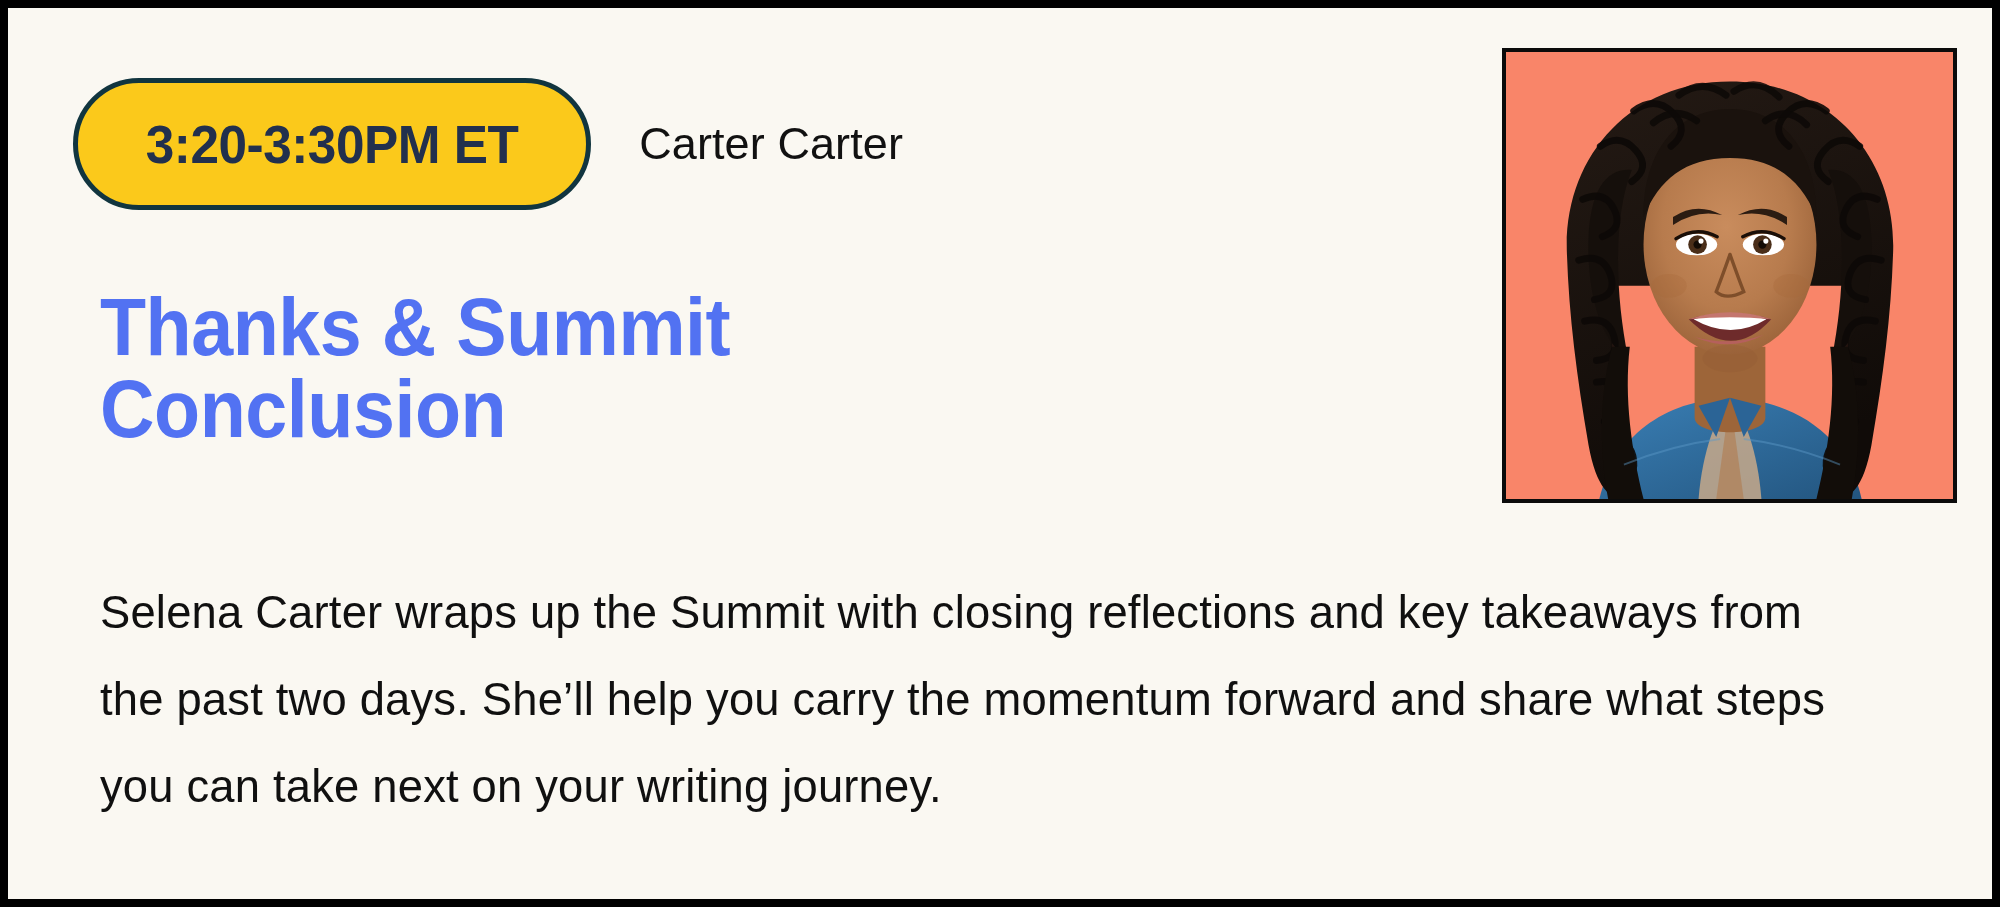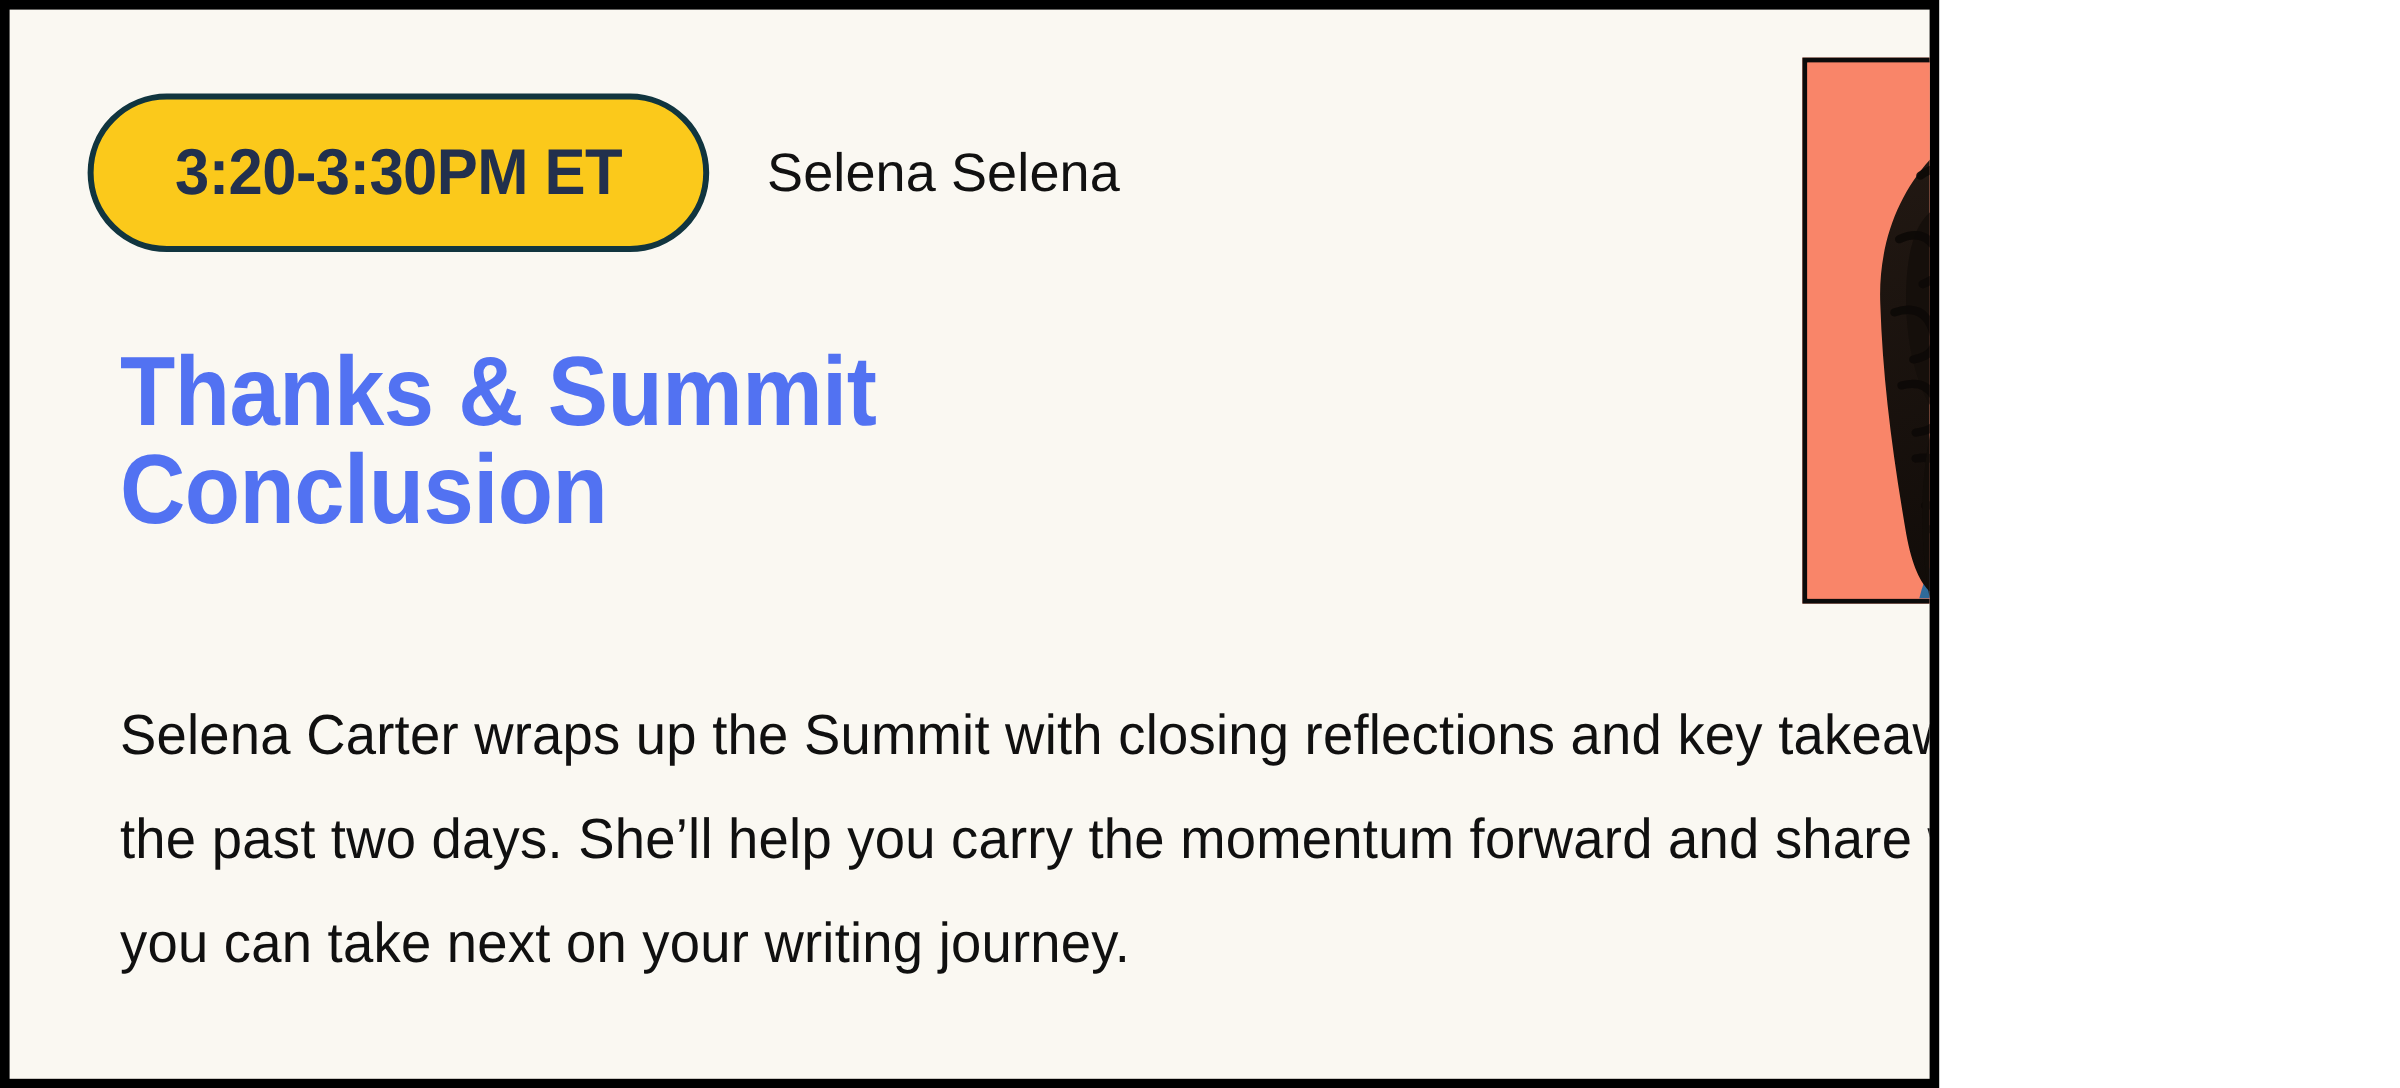"3:20-3:30PM ET" .session-card { width: 1616px -> 2000px }
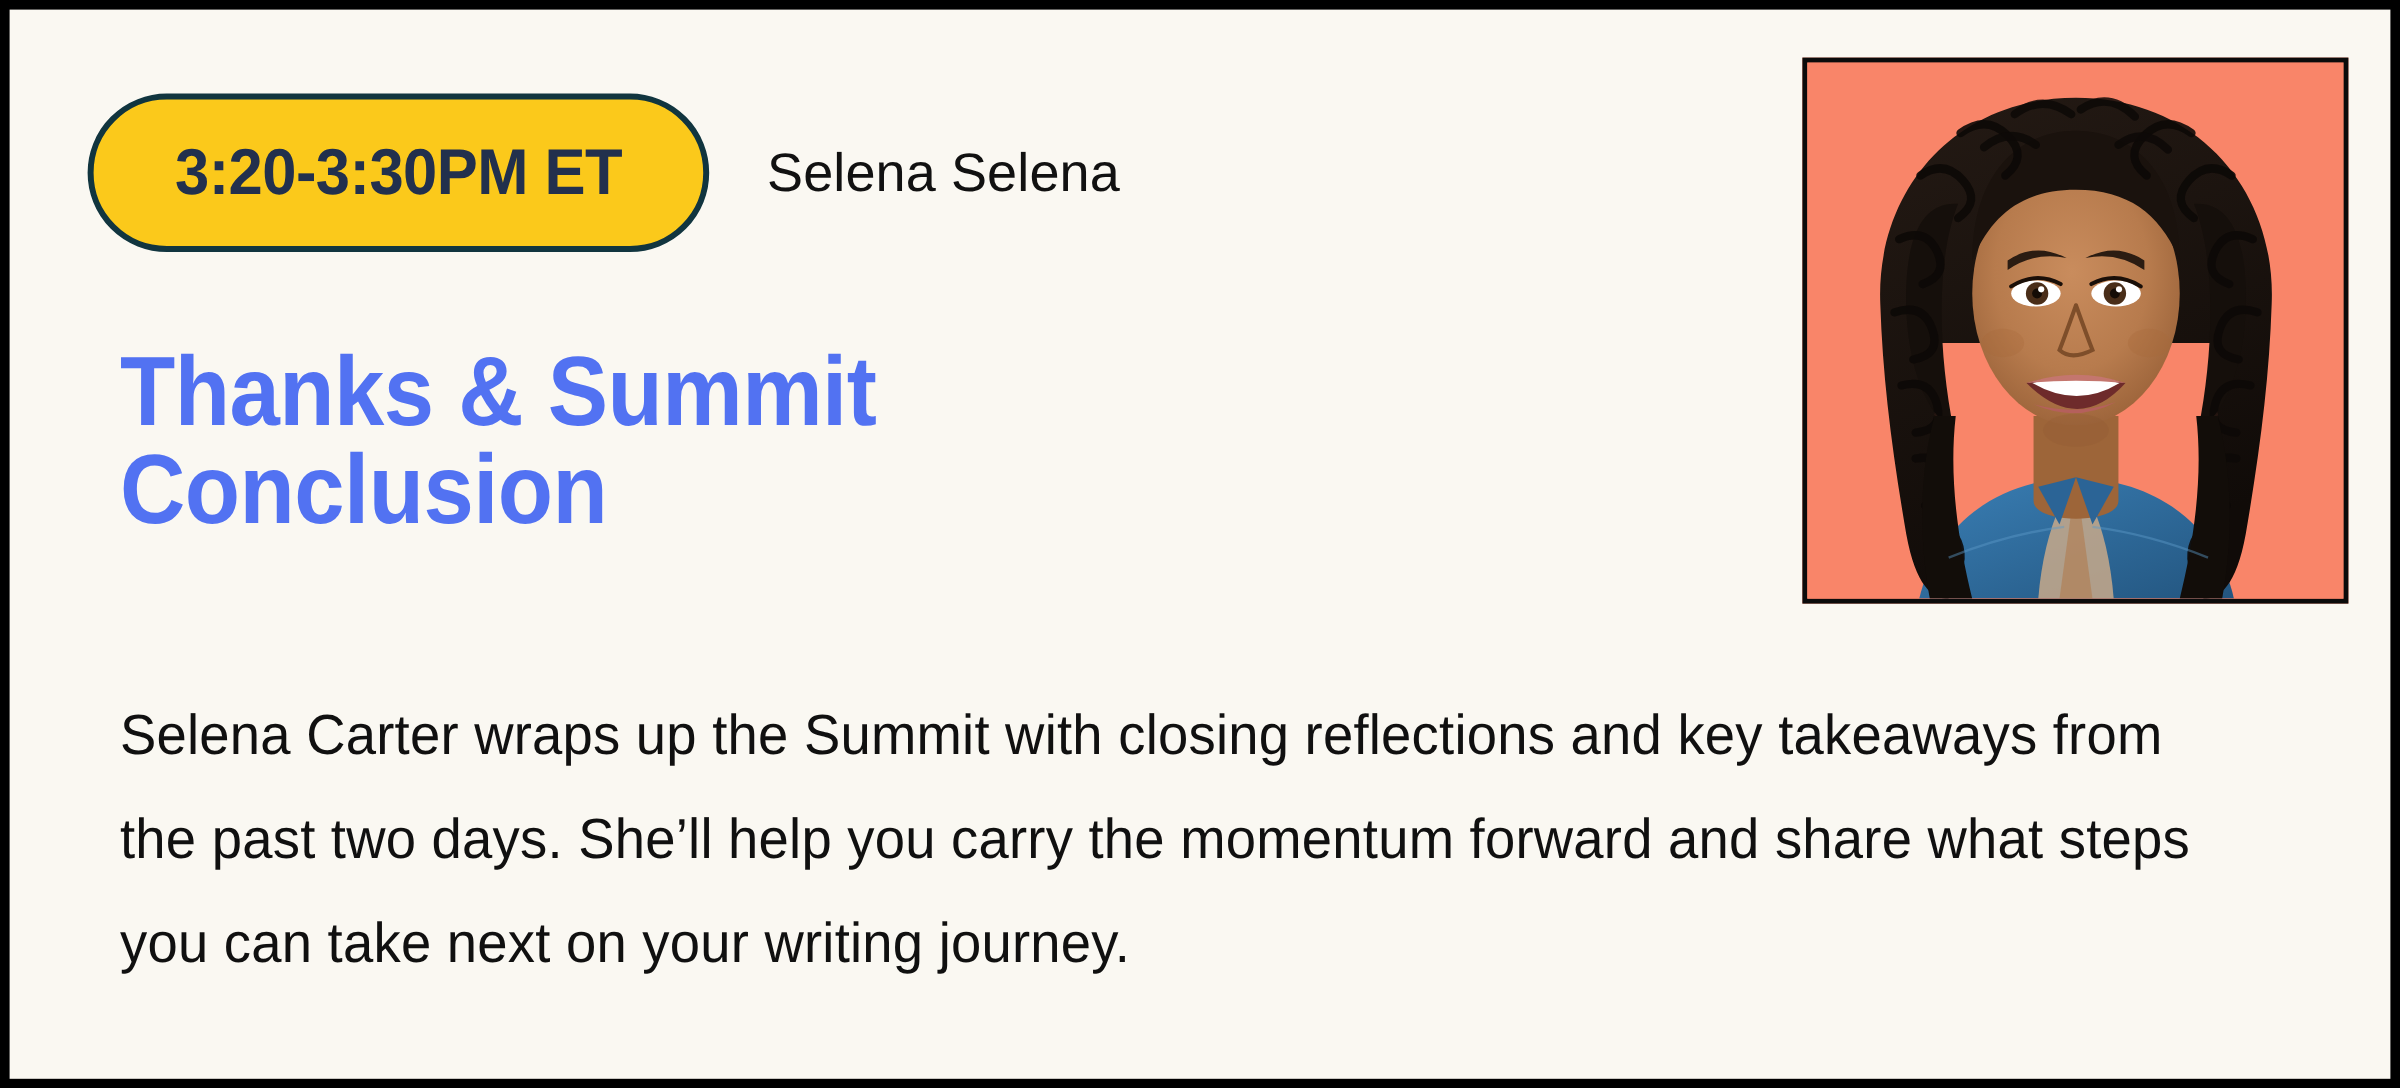"Selena Selena" div.speaker-name { text: Selena Selena -> Carter Carter }
